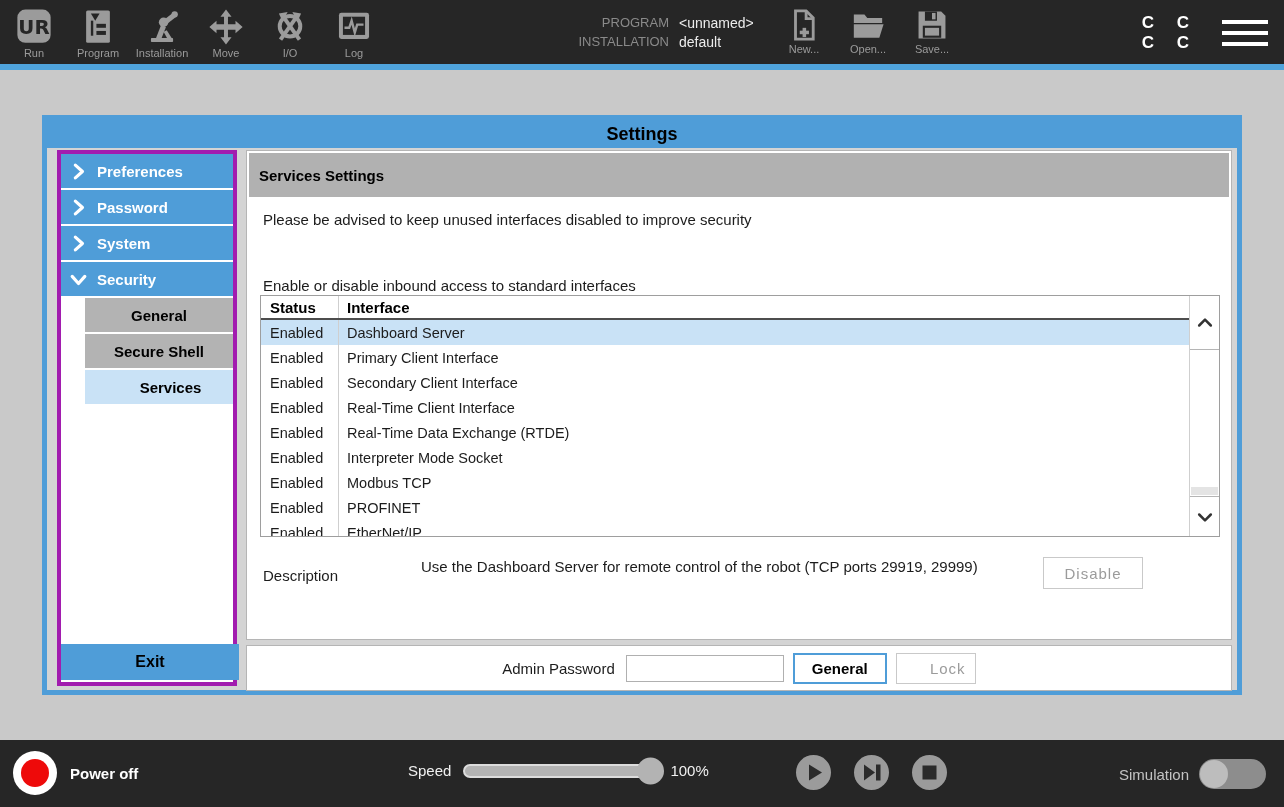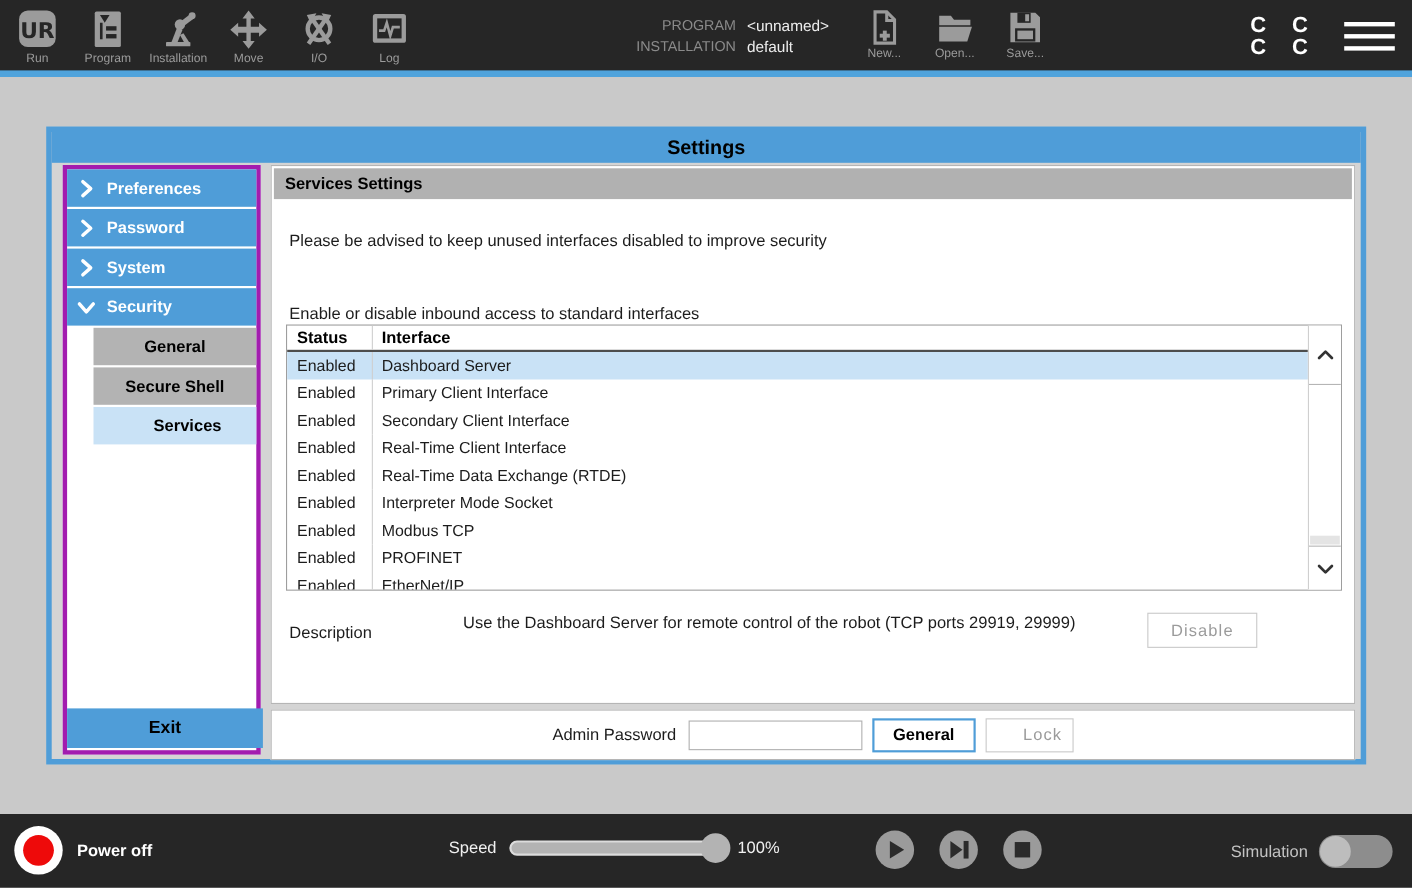"C C" .corner-marks { font-size: 20px -> 17px }
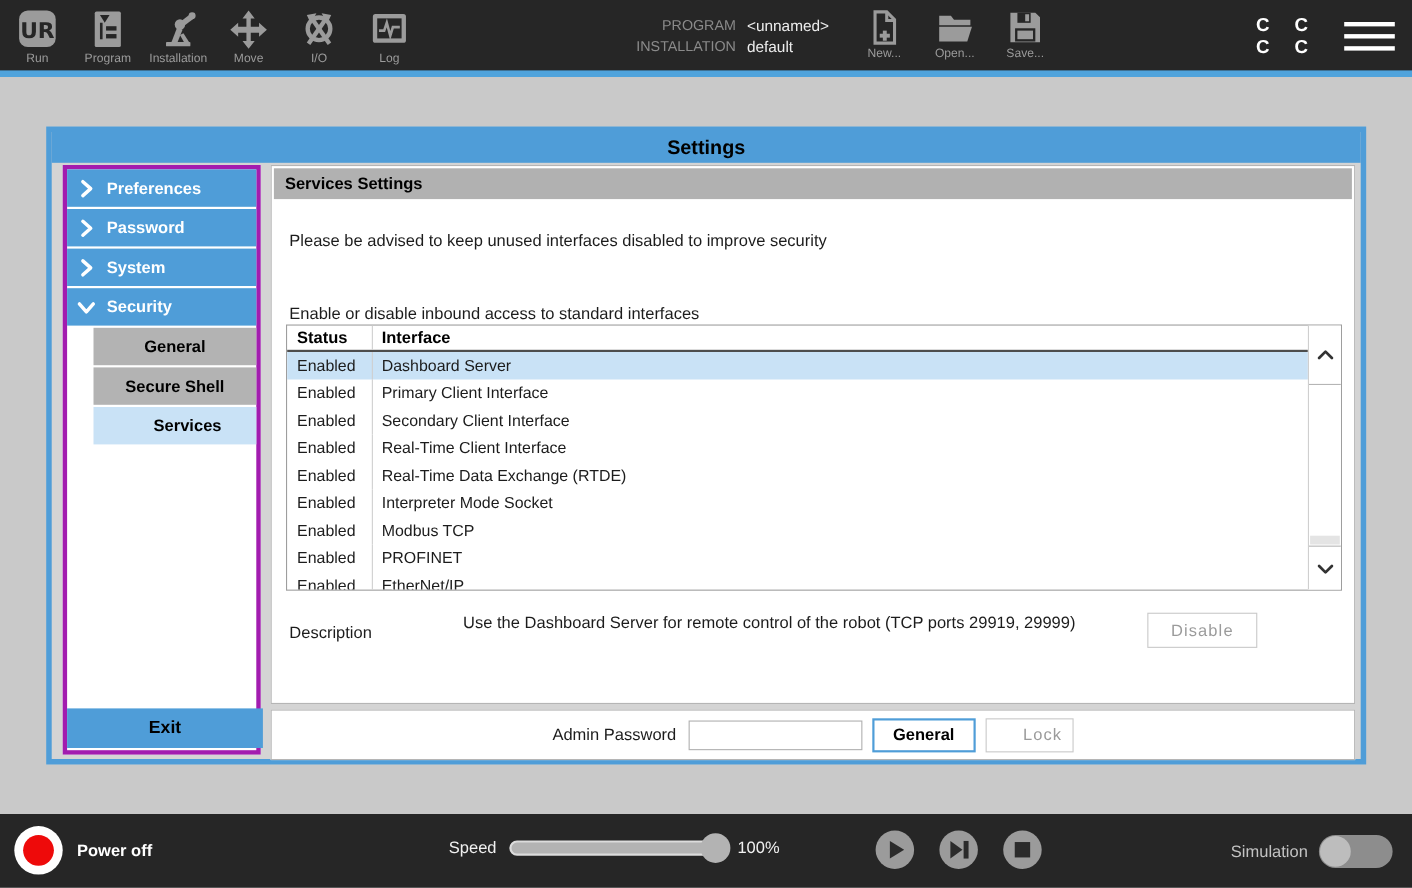"Services Settings" .svc-header { height: 28px -> 44px }
